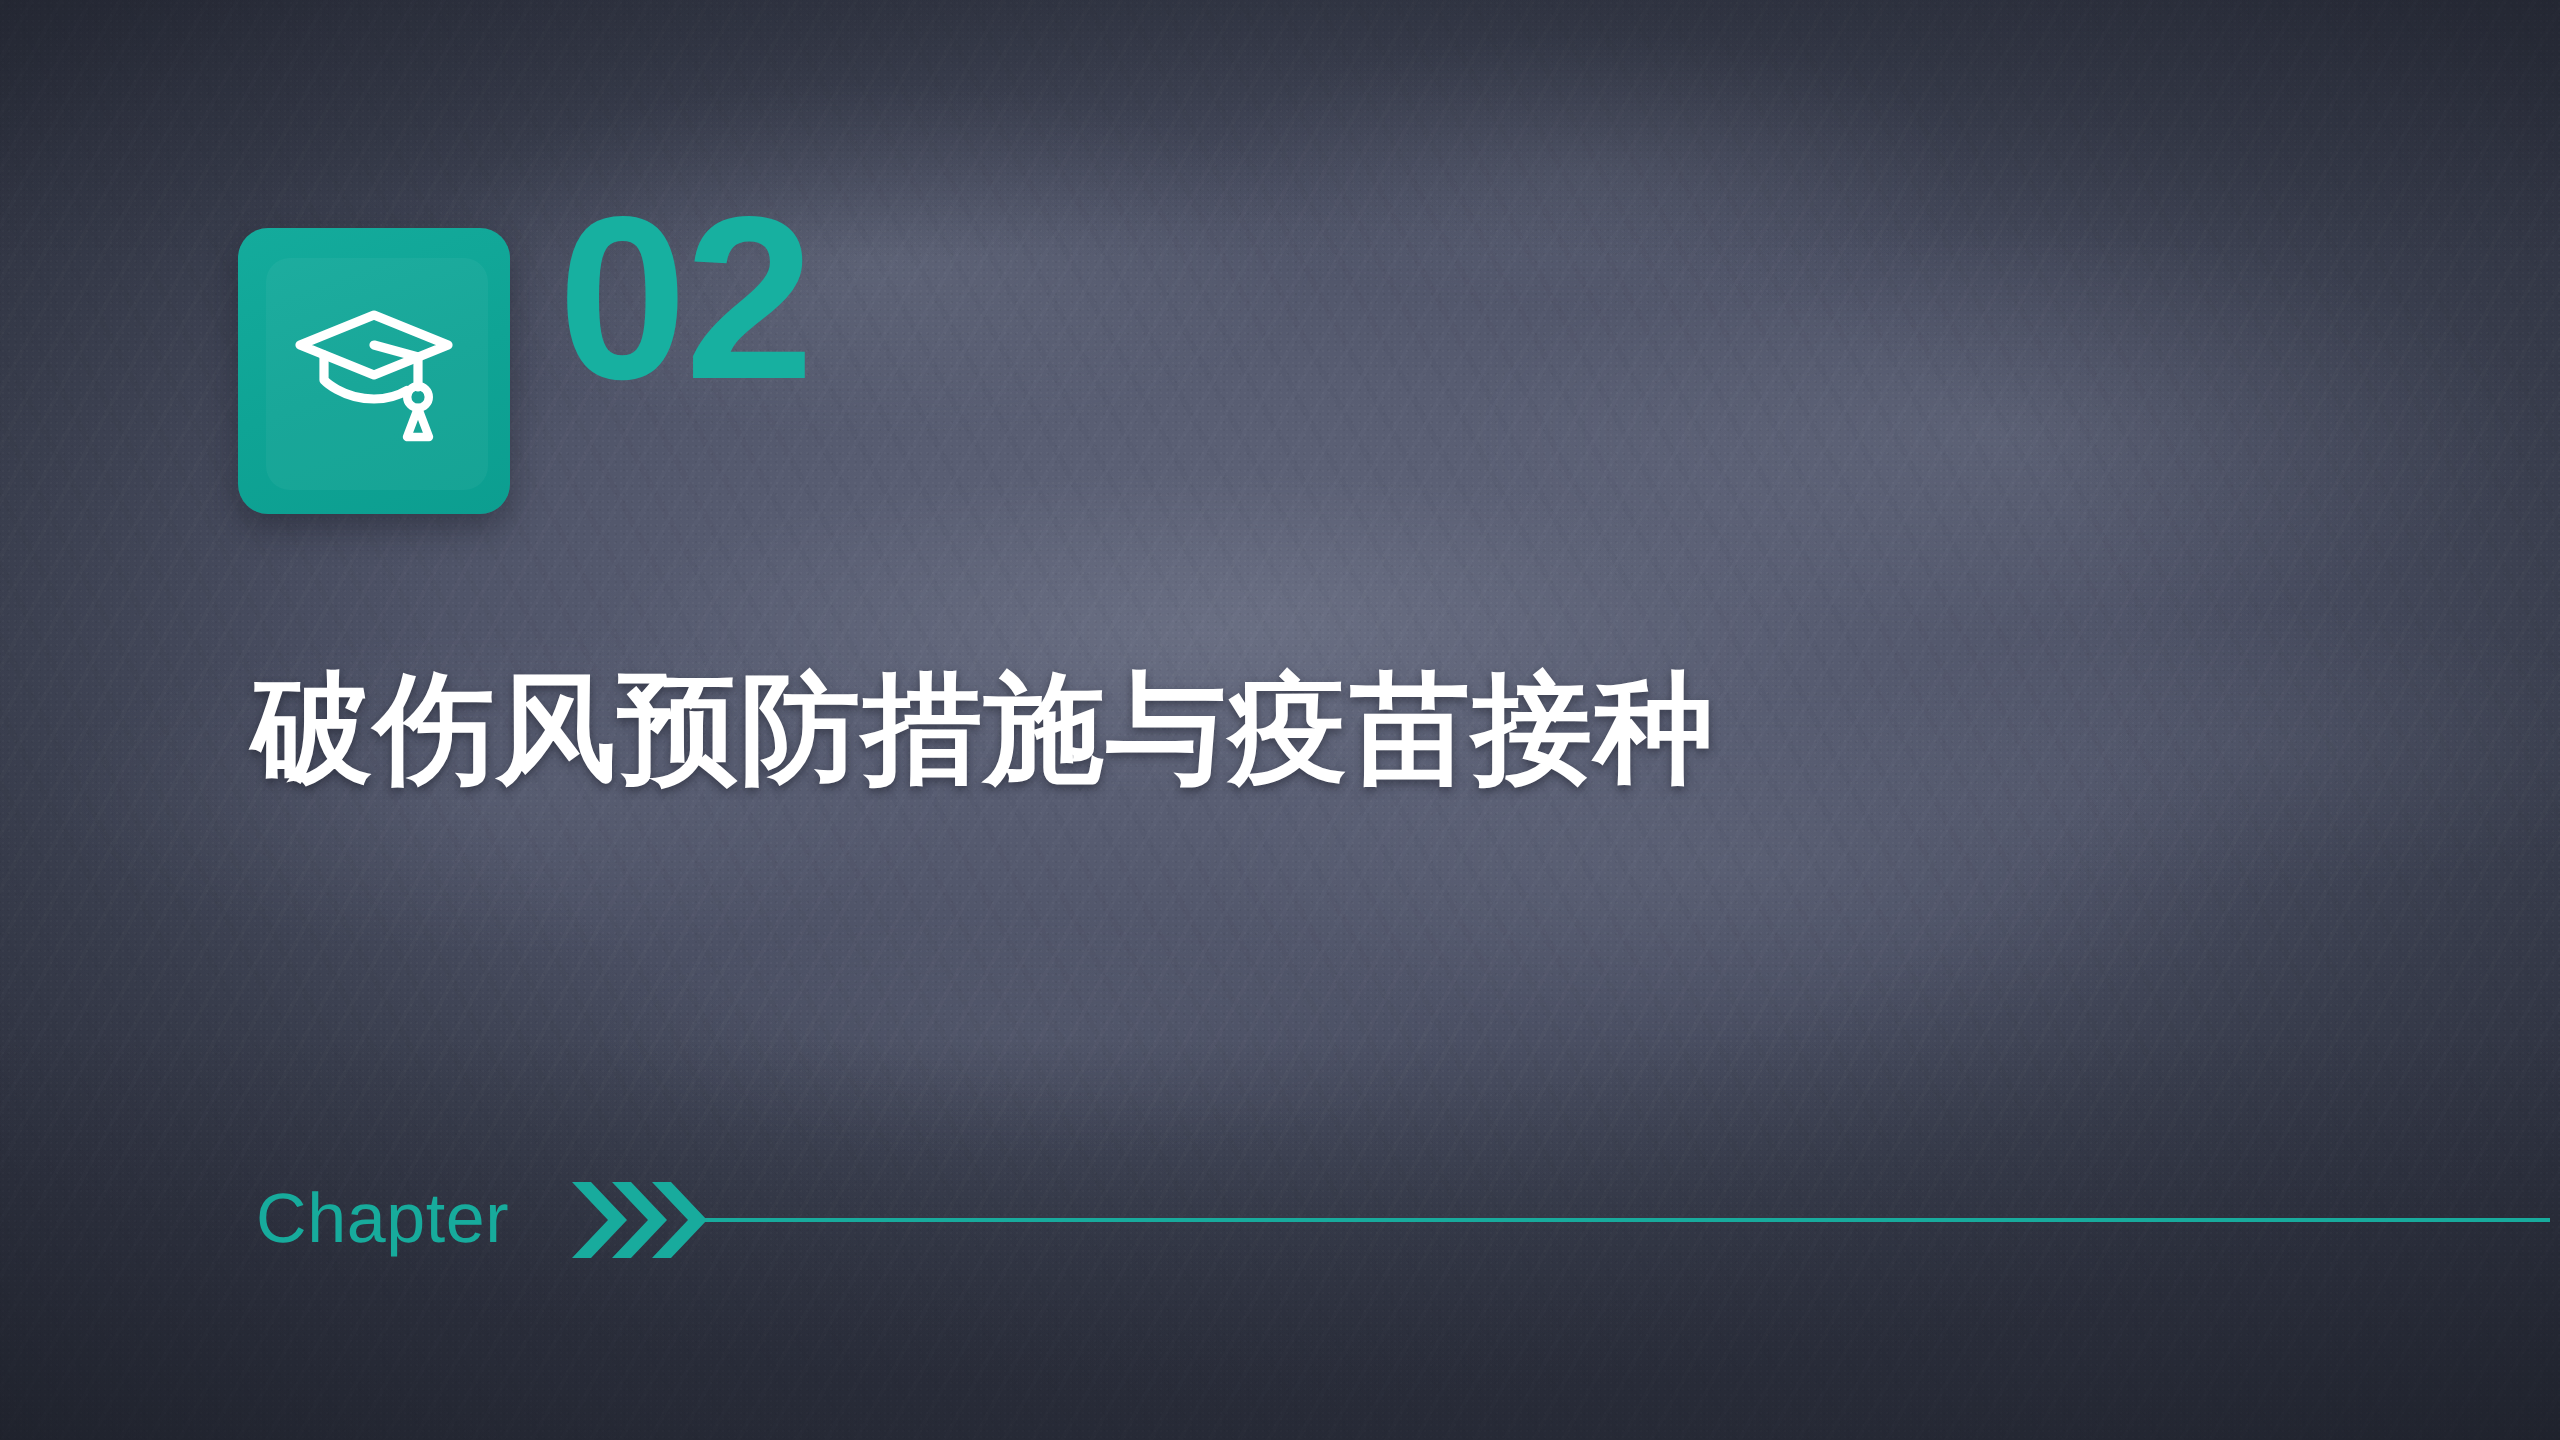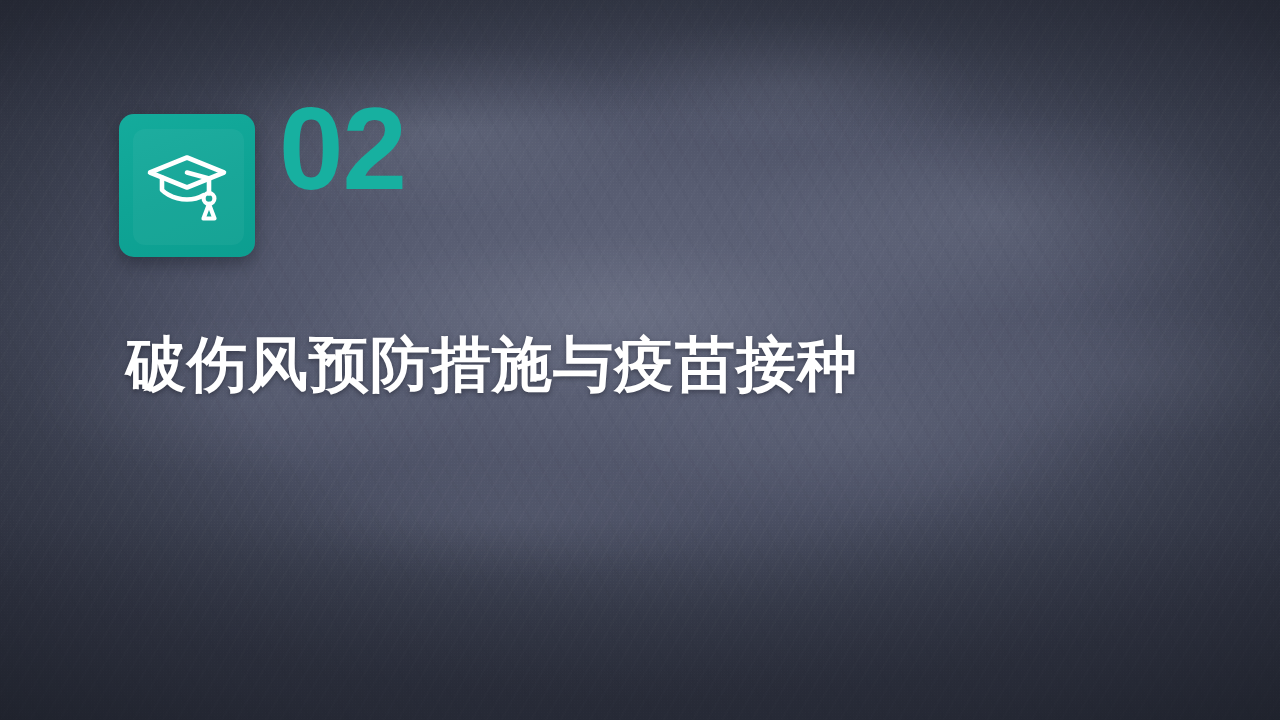"Chapter" div { html: none -> <div> <div>Chapter</div> <div> <svg> <path></path> <path></path> <path></path> </svg> </div> <div></div> </div> }
